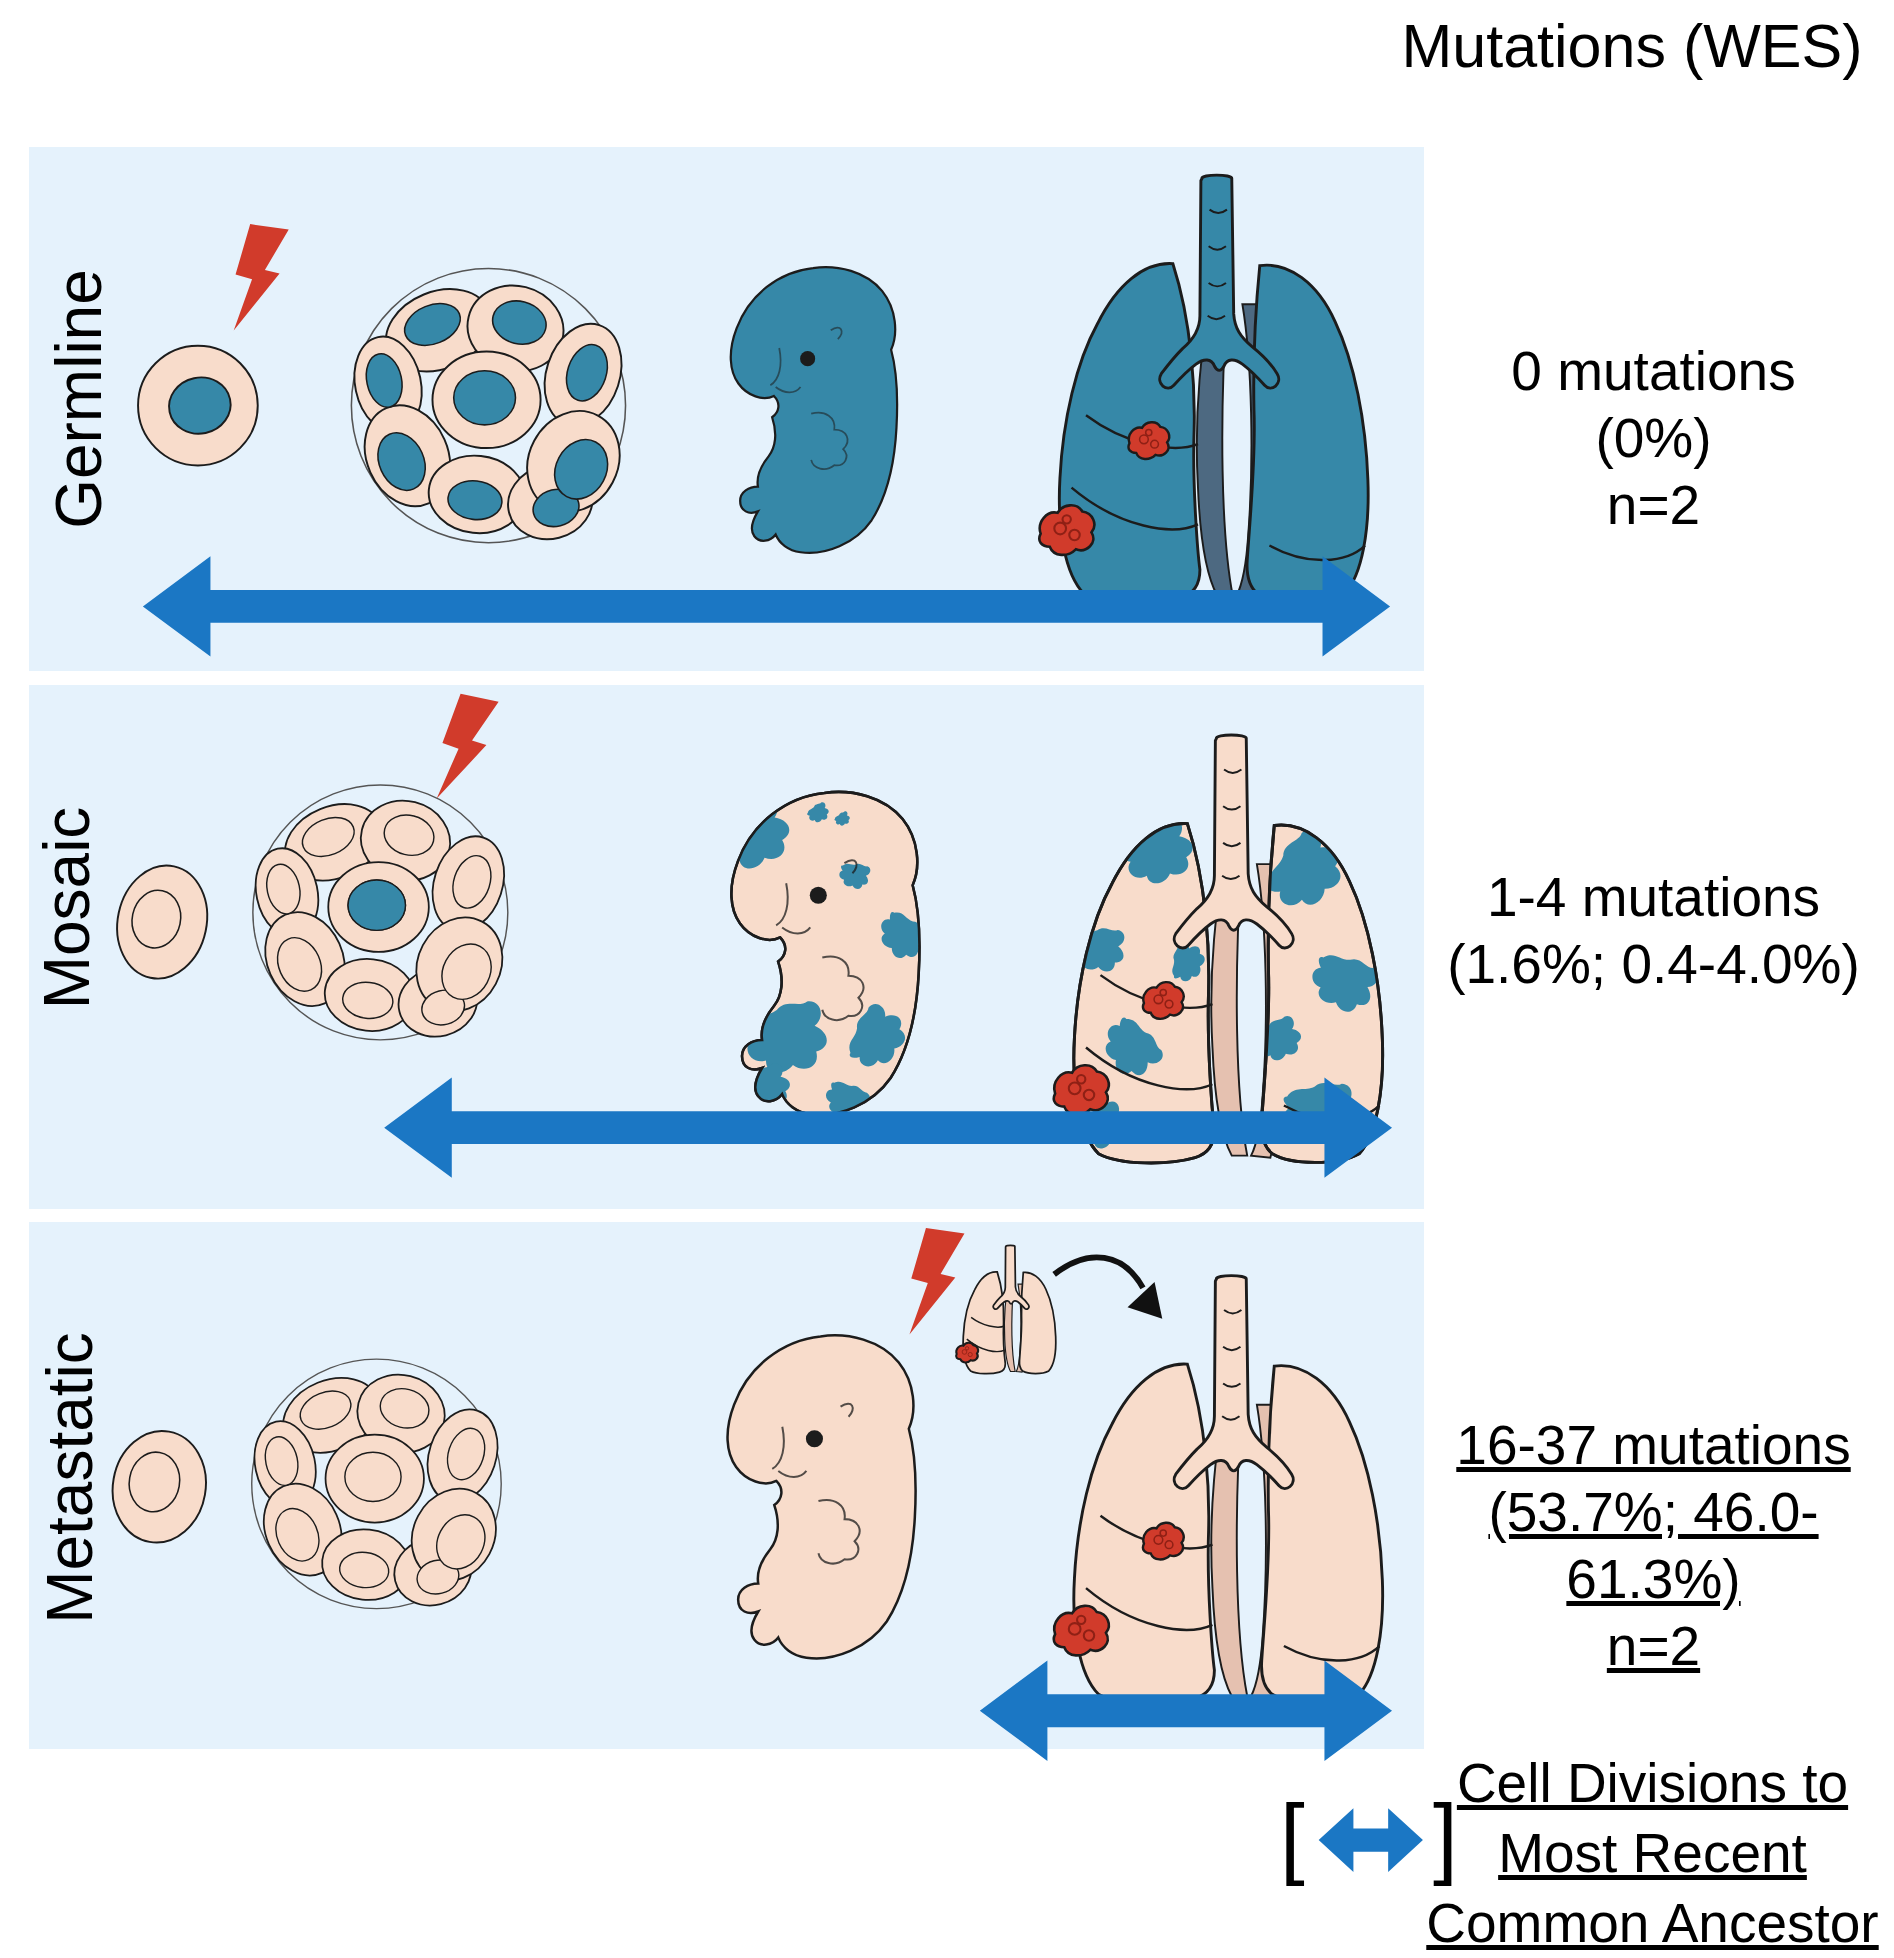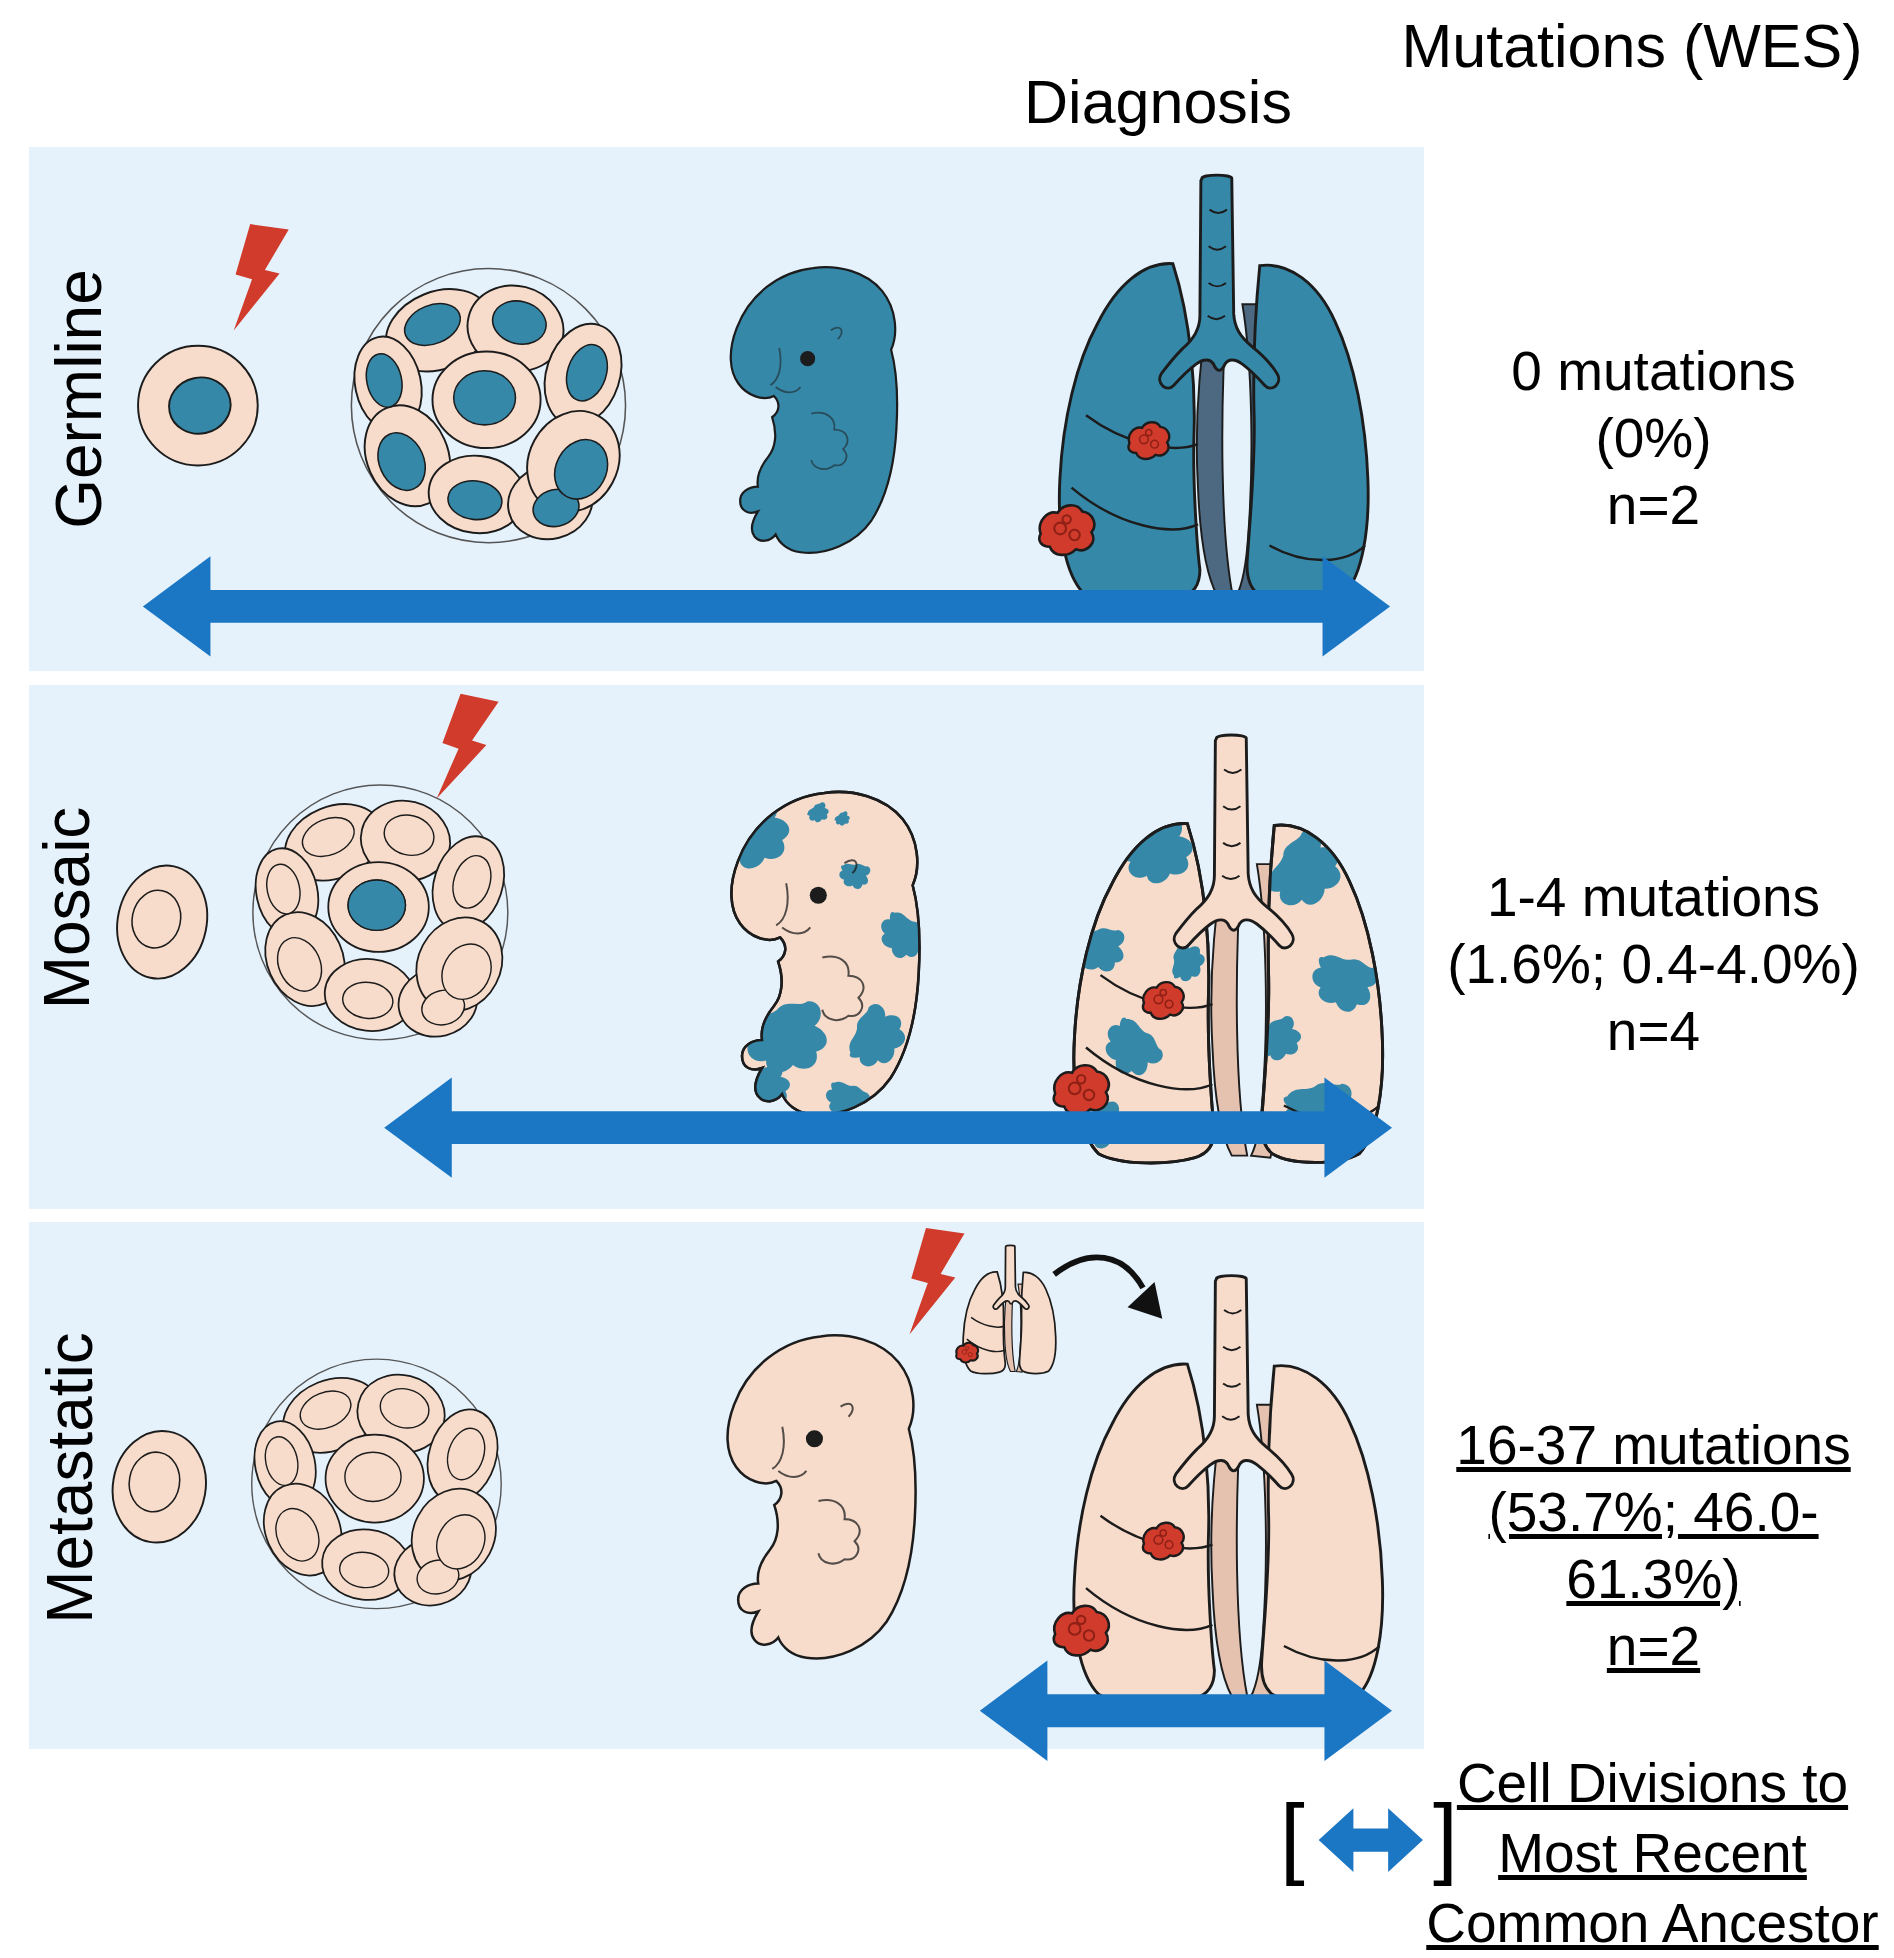"Diagnosis" div.hdr { html: <div>Diagnosis</div> -> none }
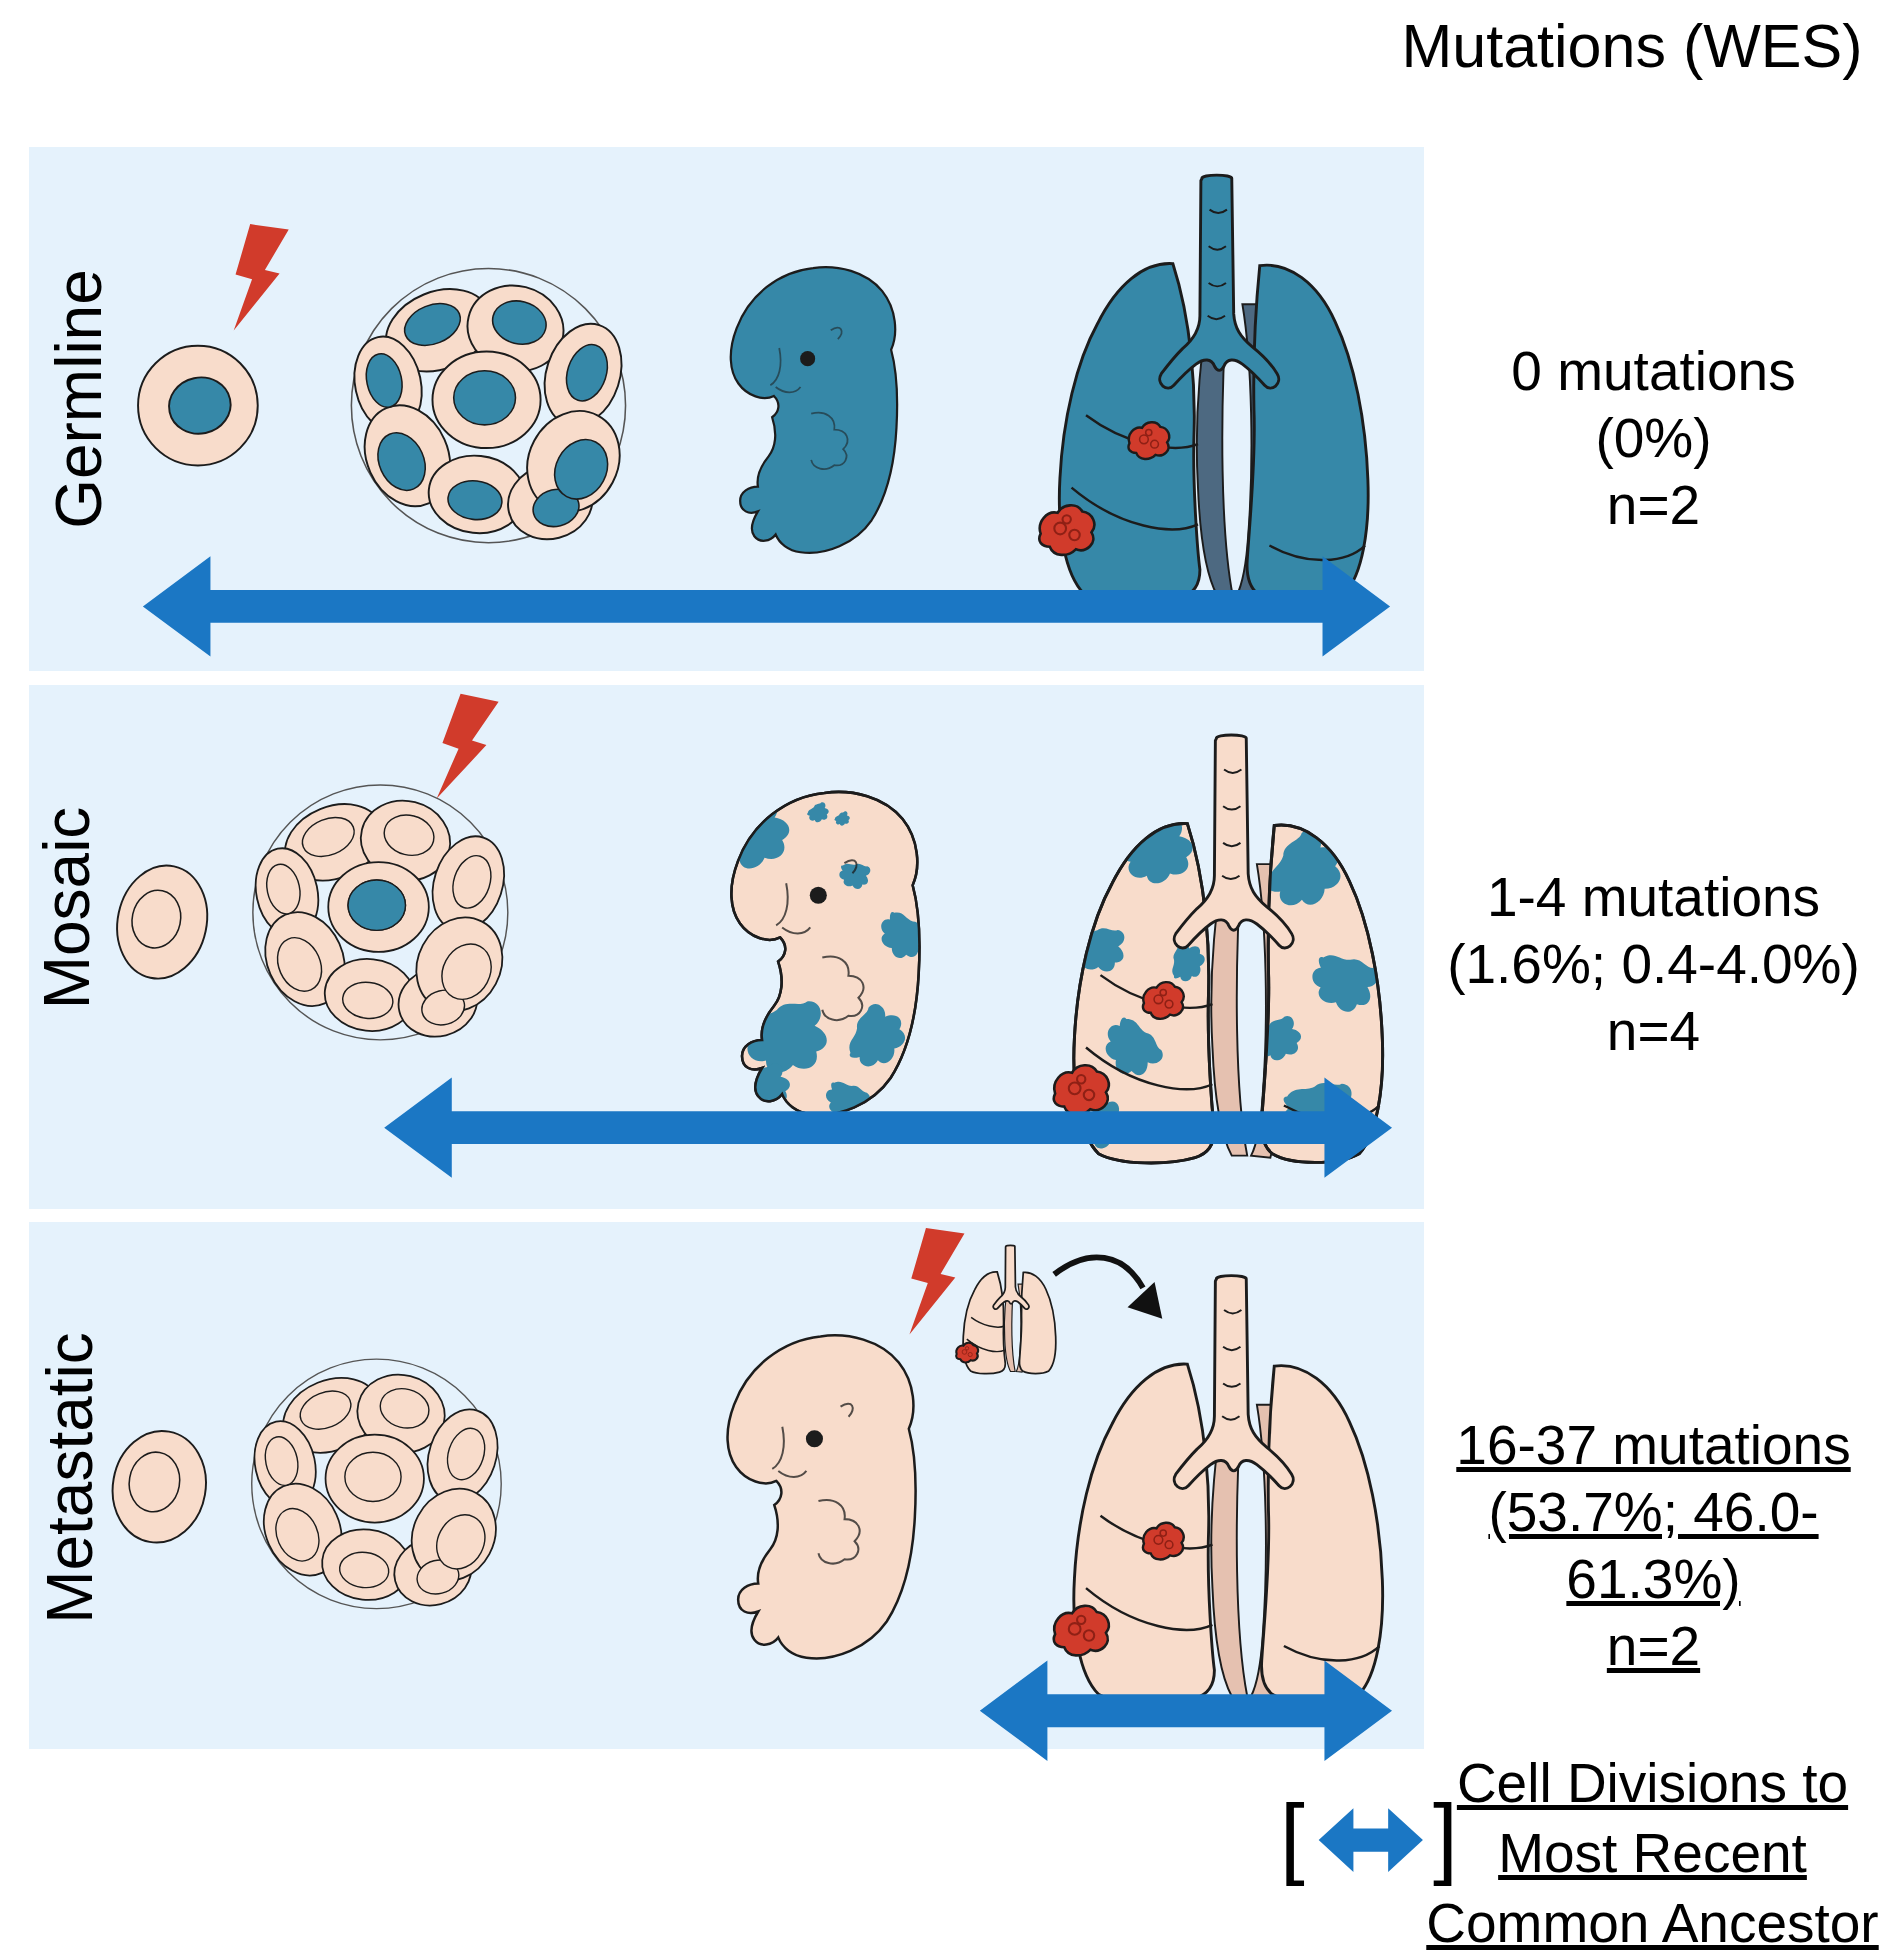"n=4" div { html: <div>n=4</div> -> none }
